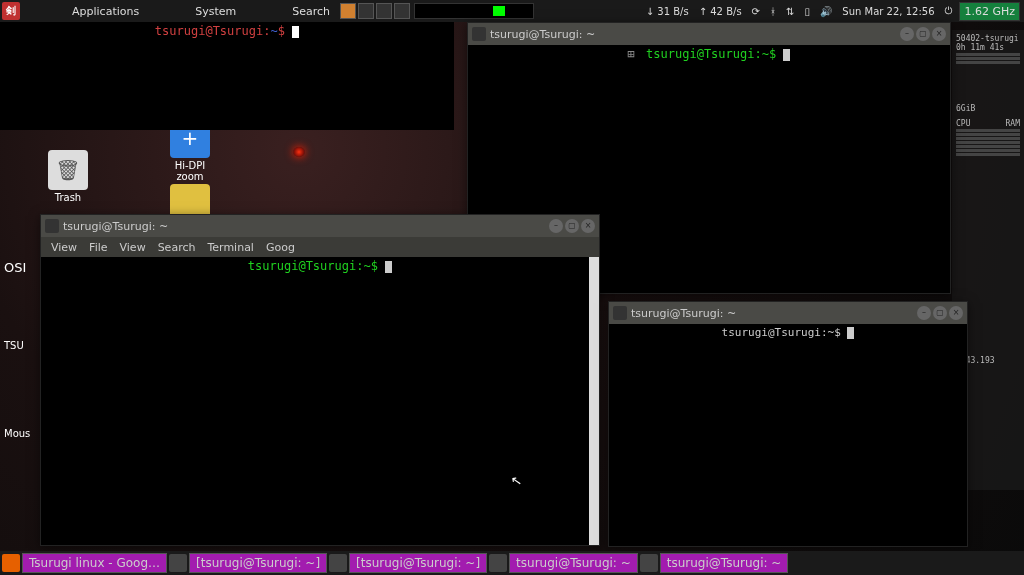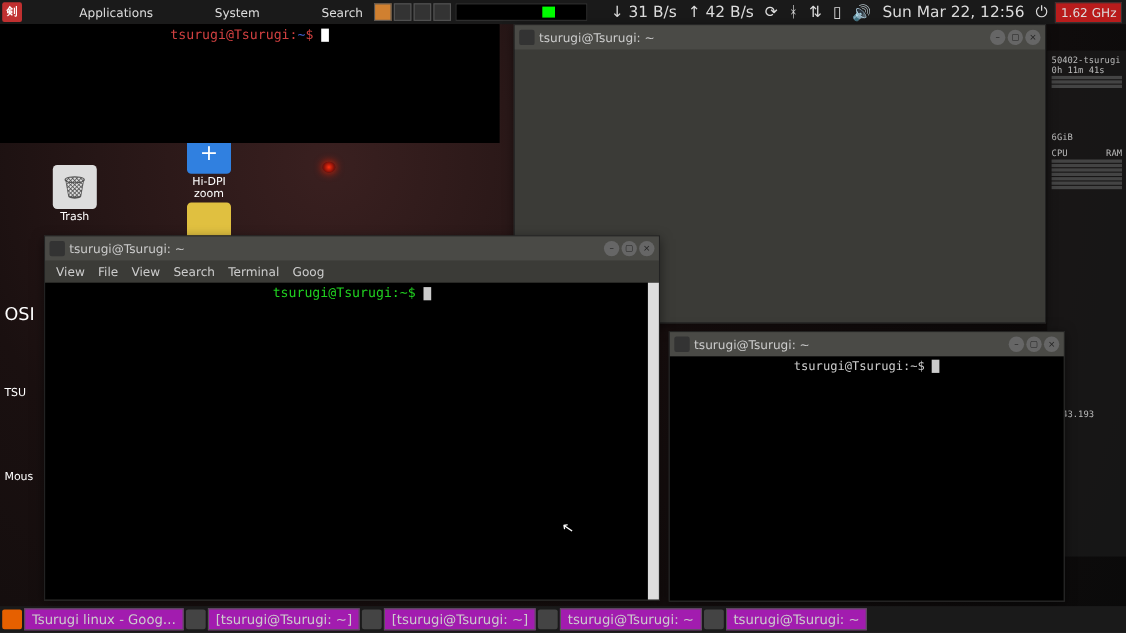"↓ 31 B/s" .indicator { font-size: 14px -> 10px }
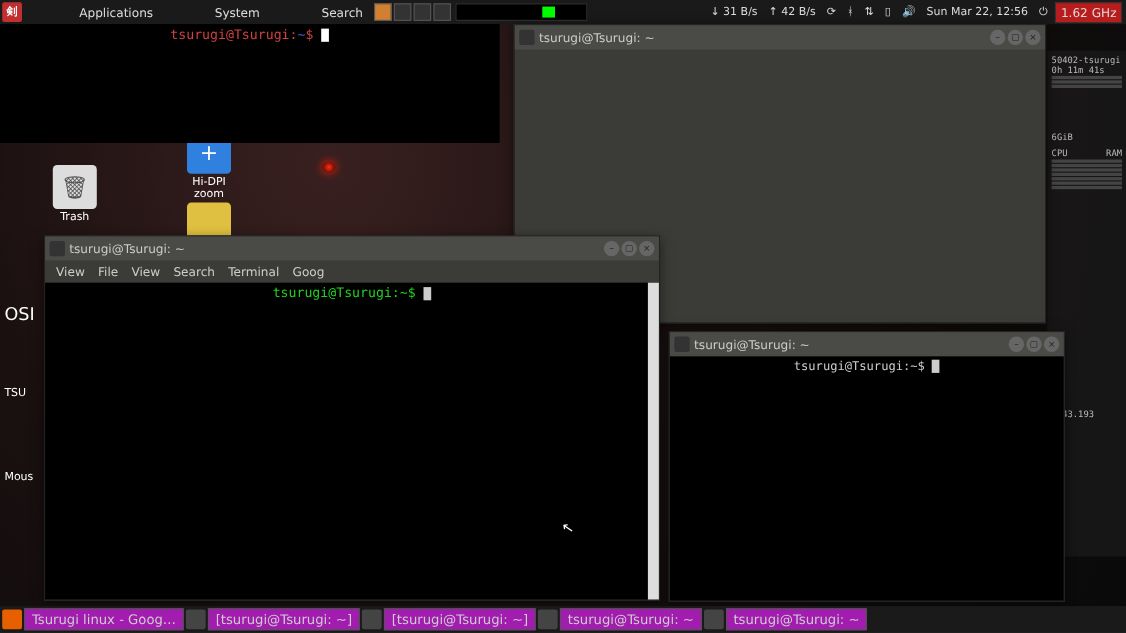"1.62 GHz" .ghz-box { background: #b91c1c -> #15803d }
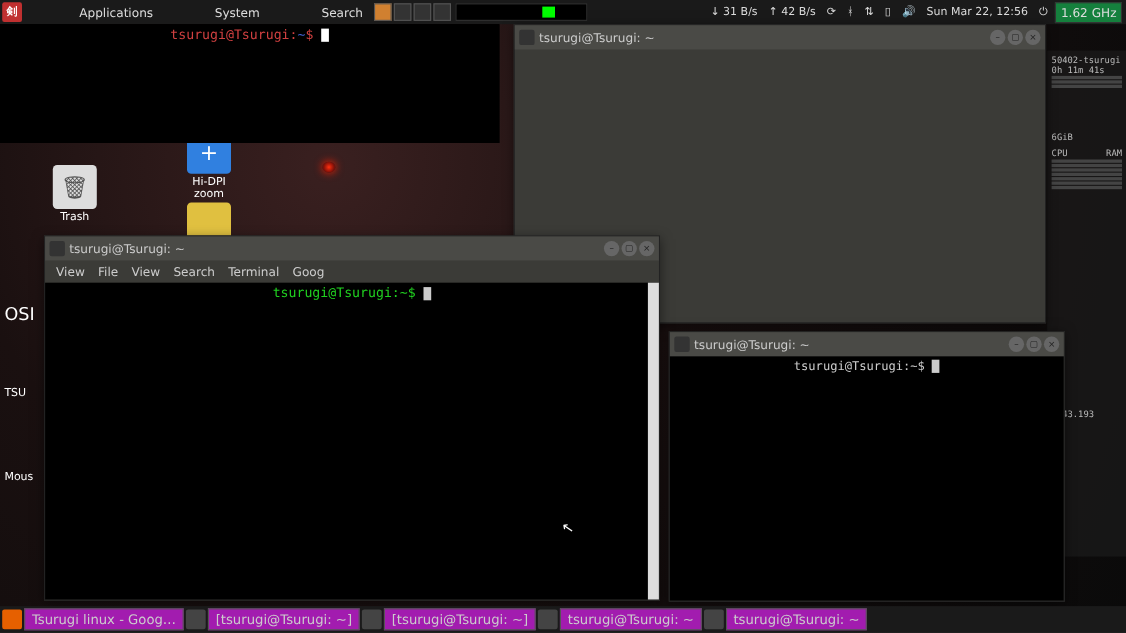"50402-tsurugi" .conky { margin-top: 16px -> none }
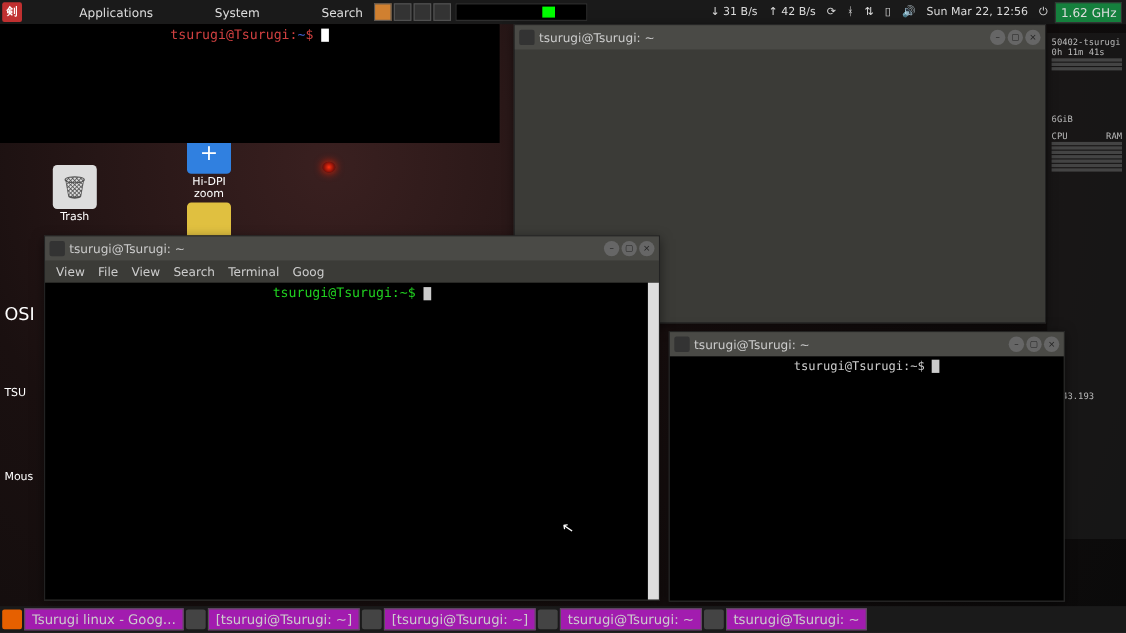"⊞ tsurugi@Tsurugi:~$" div.term-body { html: none -> <div> <span>⊞</span> <span>tsurugi@Tsurugi</span><span>:</span><span>~</span><span>$</span> <span></span> </div> }
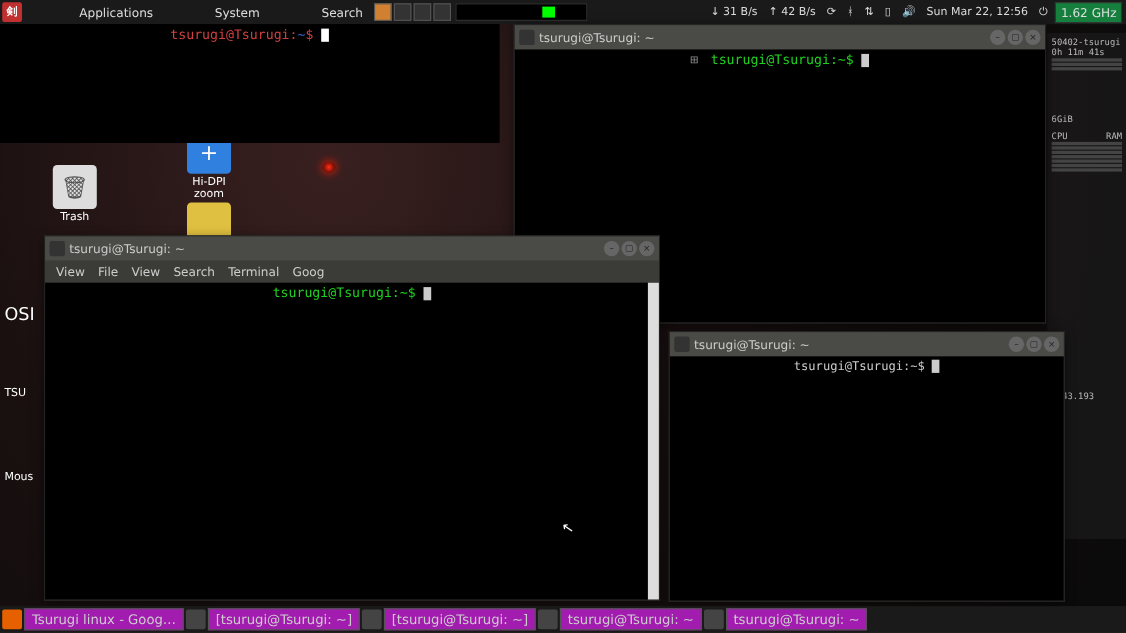"OSI" div { font-size: 16px -> 13px; top: 276px -> 260px }
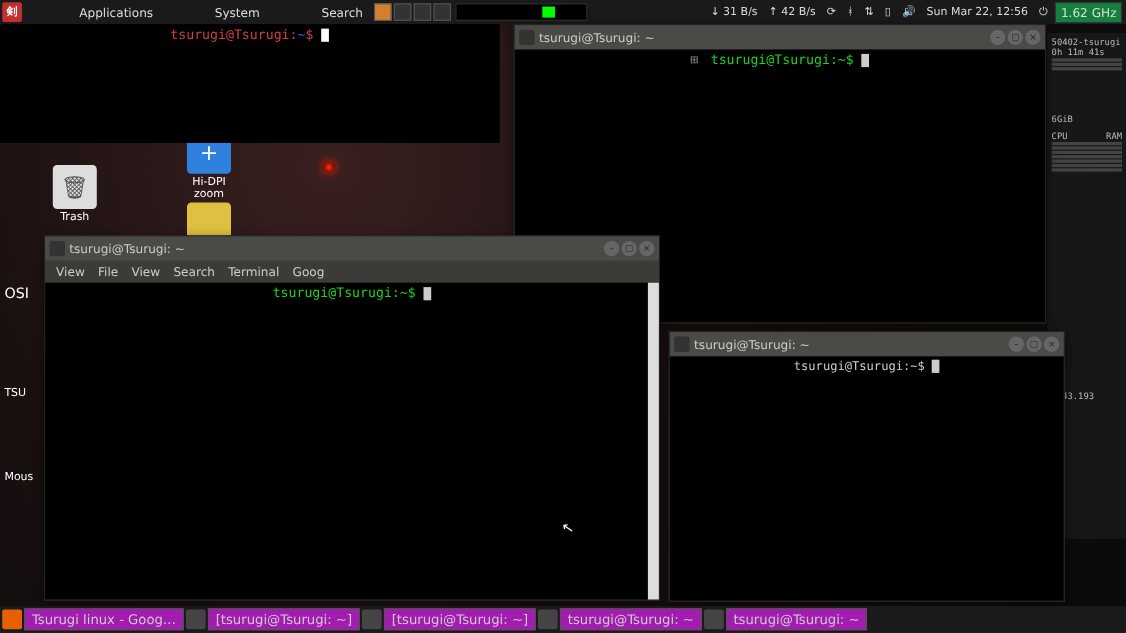"TSU" div { top: 352px -> 340px }
